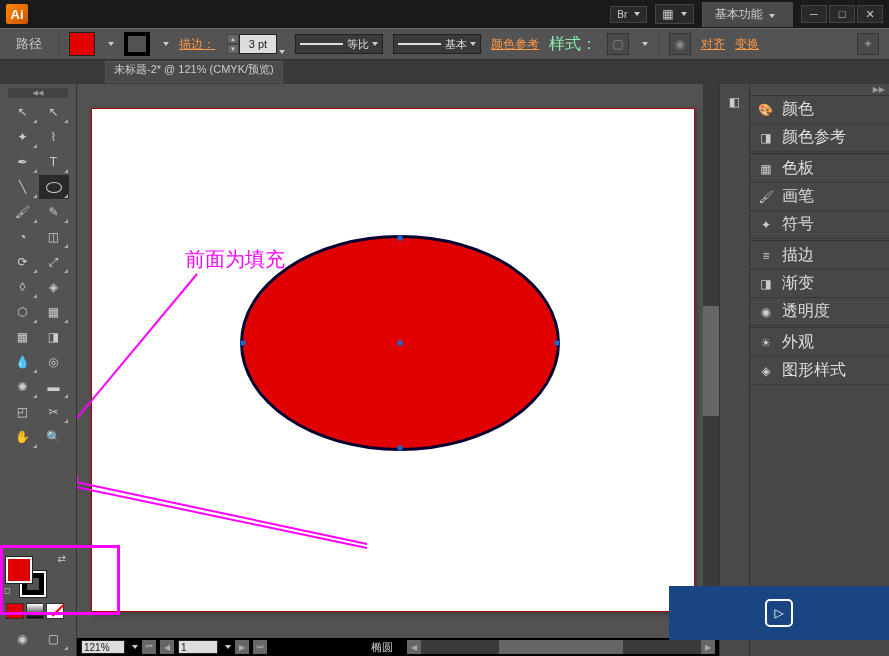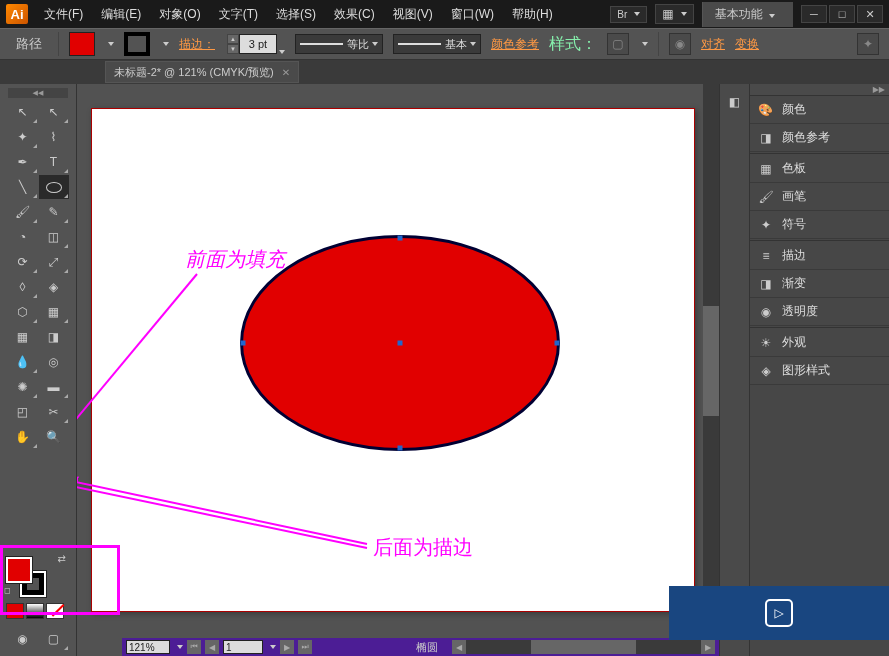"文件(F)" div.menu-bar { html: <div> <div>文件(F)</div> <div>编辑(E)</div> <div>对象(O)</div> <div>文字(T)</div> <div>选择(S)</div> <div>效果(C)</div> <div>视图(V)</div> <div>窗口(W)</div> <div>帮助(H)</div> </div> -> none }
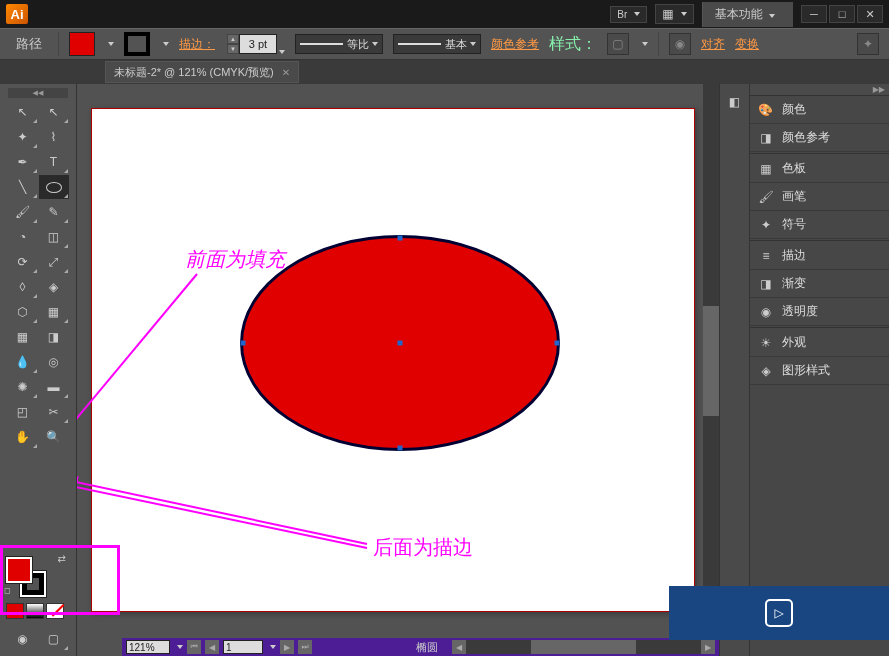"未标题-2* @ 121% (CMYK/预览)" .doc-tab { flex-direction: none -> column }
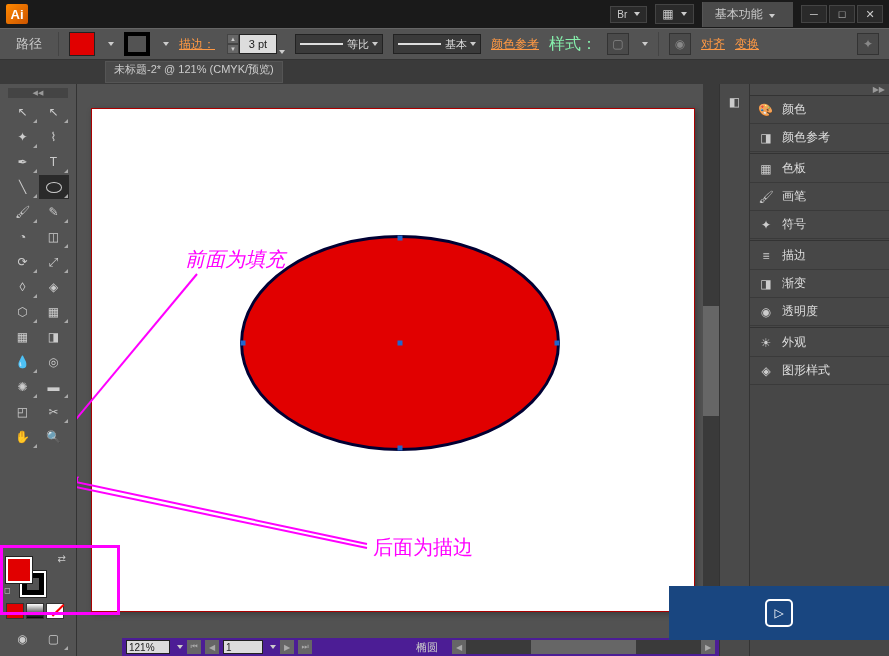"颜色" .panel-label { font-size: 12px -> 16px }
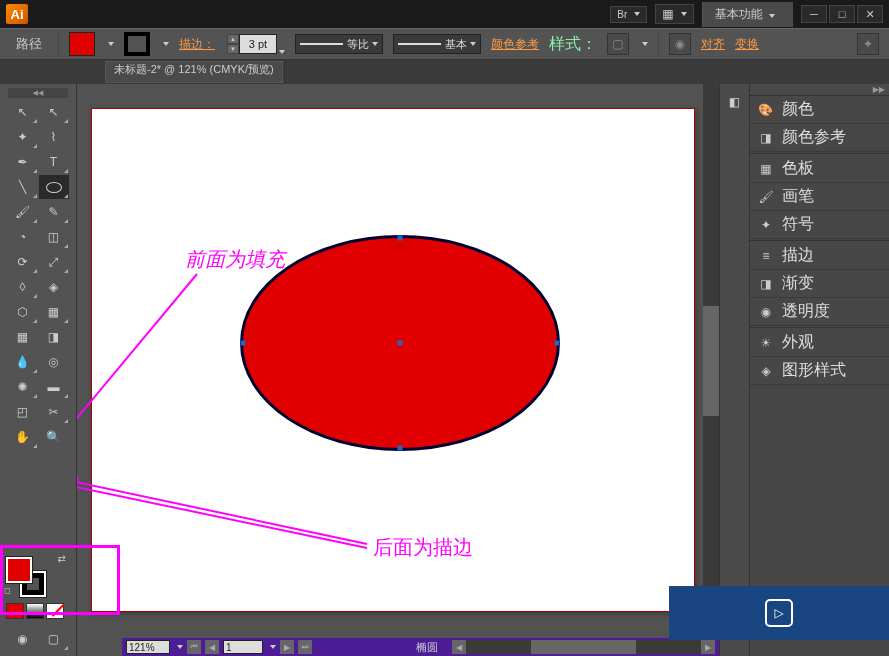"前面为填充" .anno1 { font-style: italic -> none }
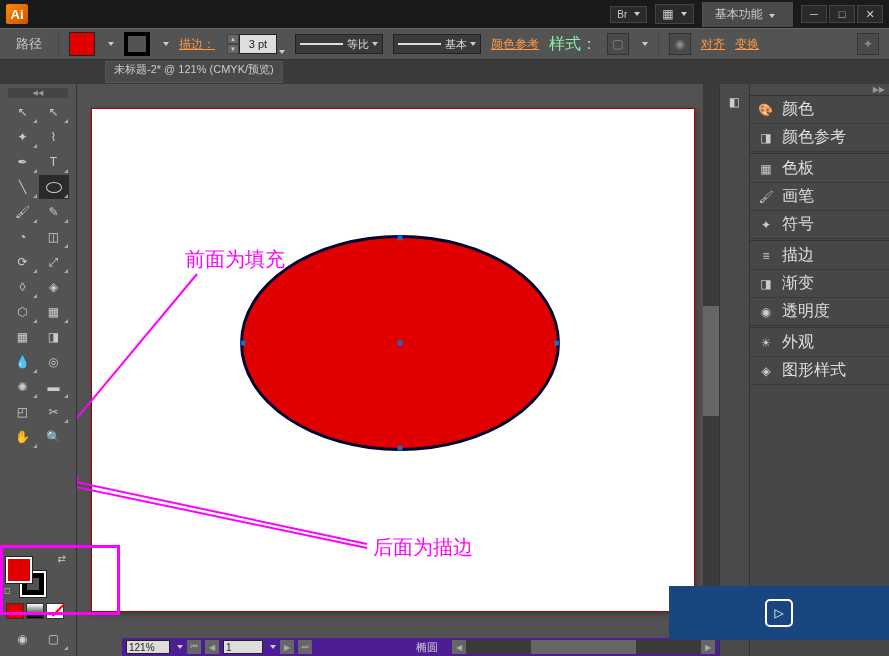"后面为描边" div.annotation-label { html: <div>后面为描边</div> -> none }
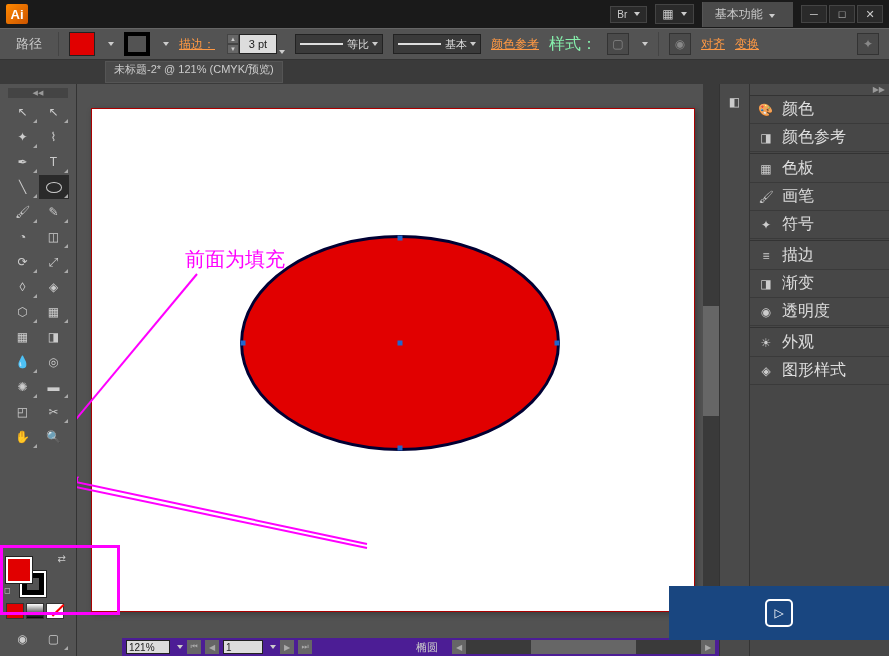"121%" .bottom-bar { background: #4c1d95 -> #000000; margin-left: 45px -> none }
